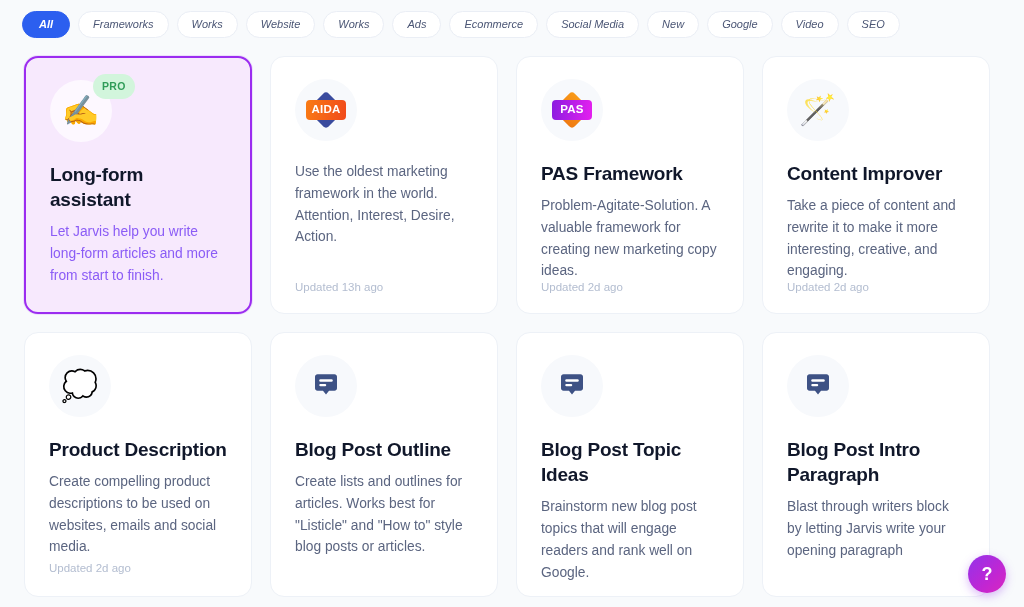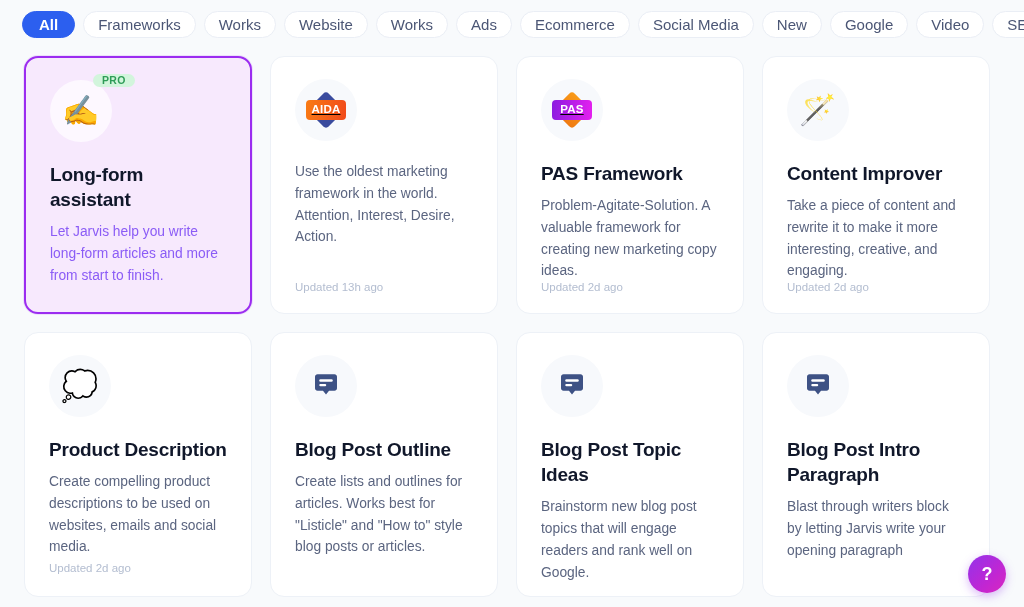"All" .filter-pill { font-size: 15px -> 11px; font-style: none -> italic }
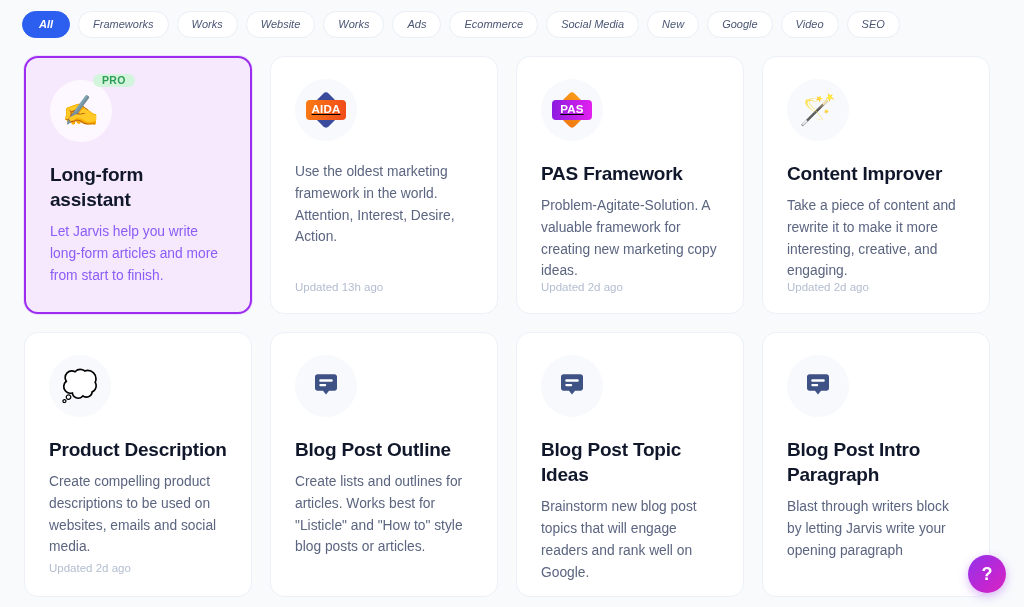"PRO" .pro-badge { padding: 0 9px -> 6px 9px }
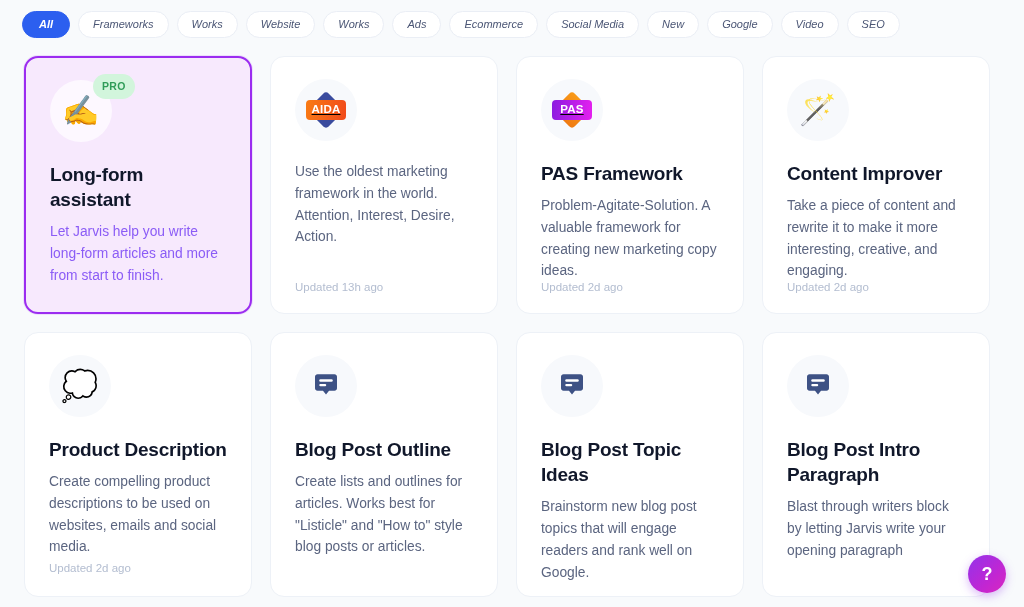"AIDA" .badge-icon { text-decoration: underline -> none }
